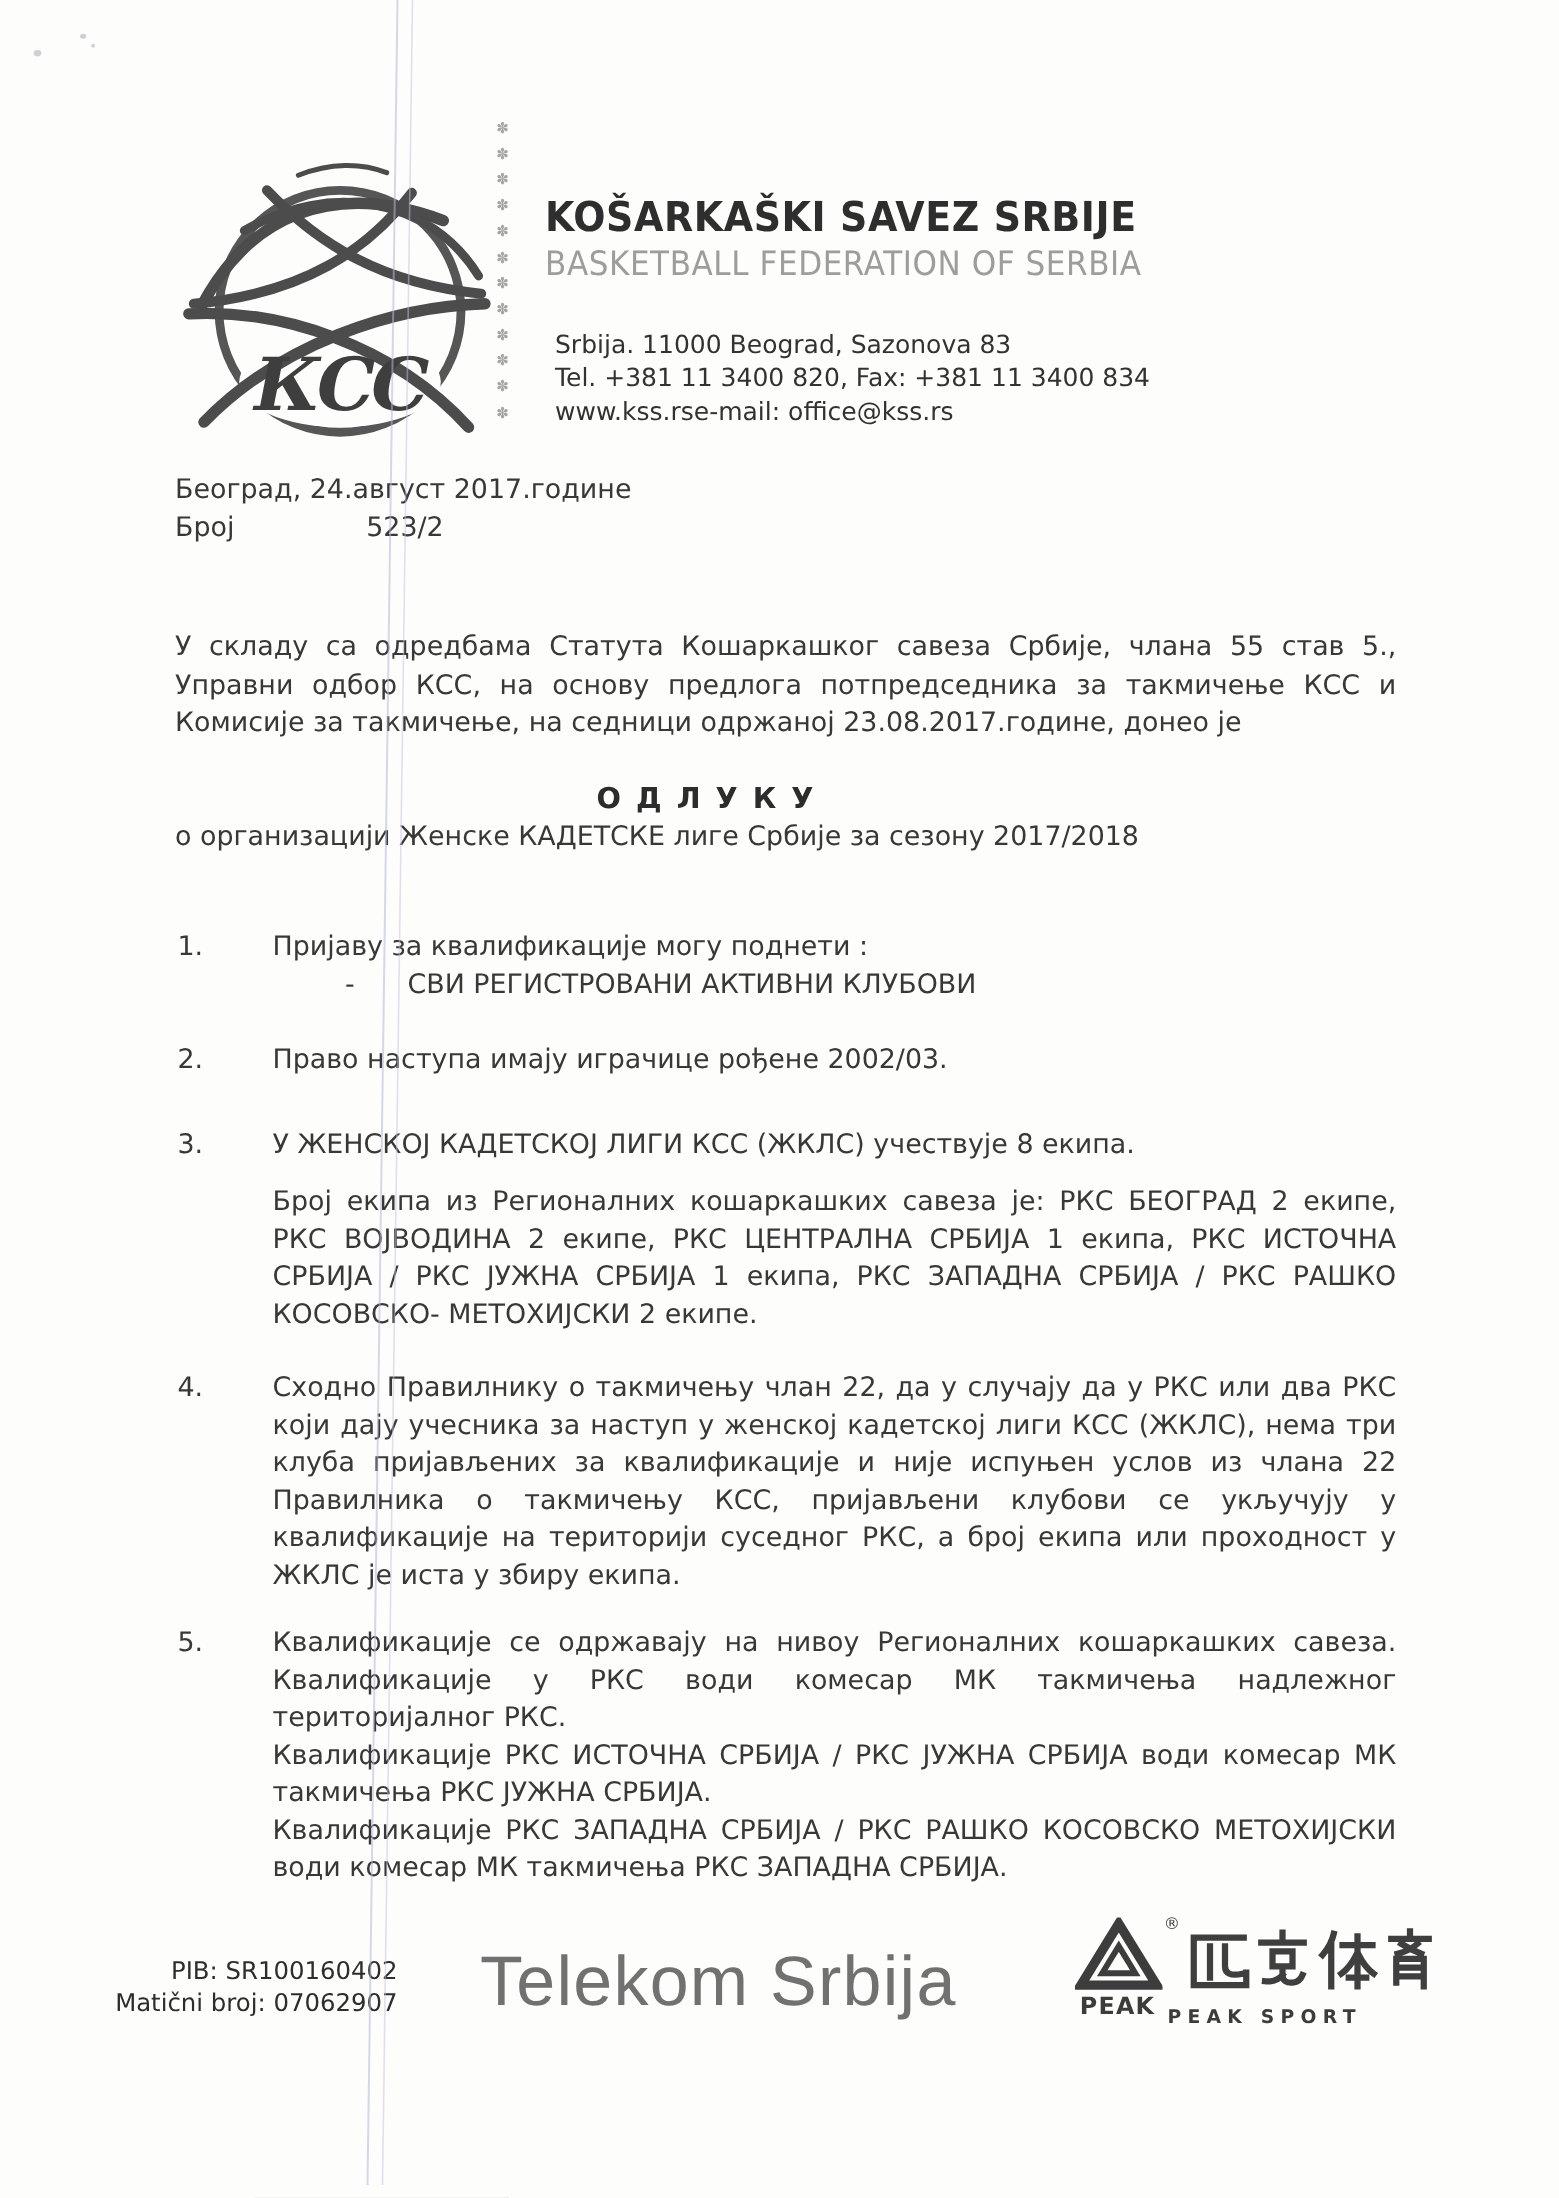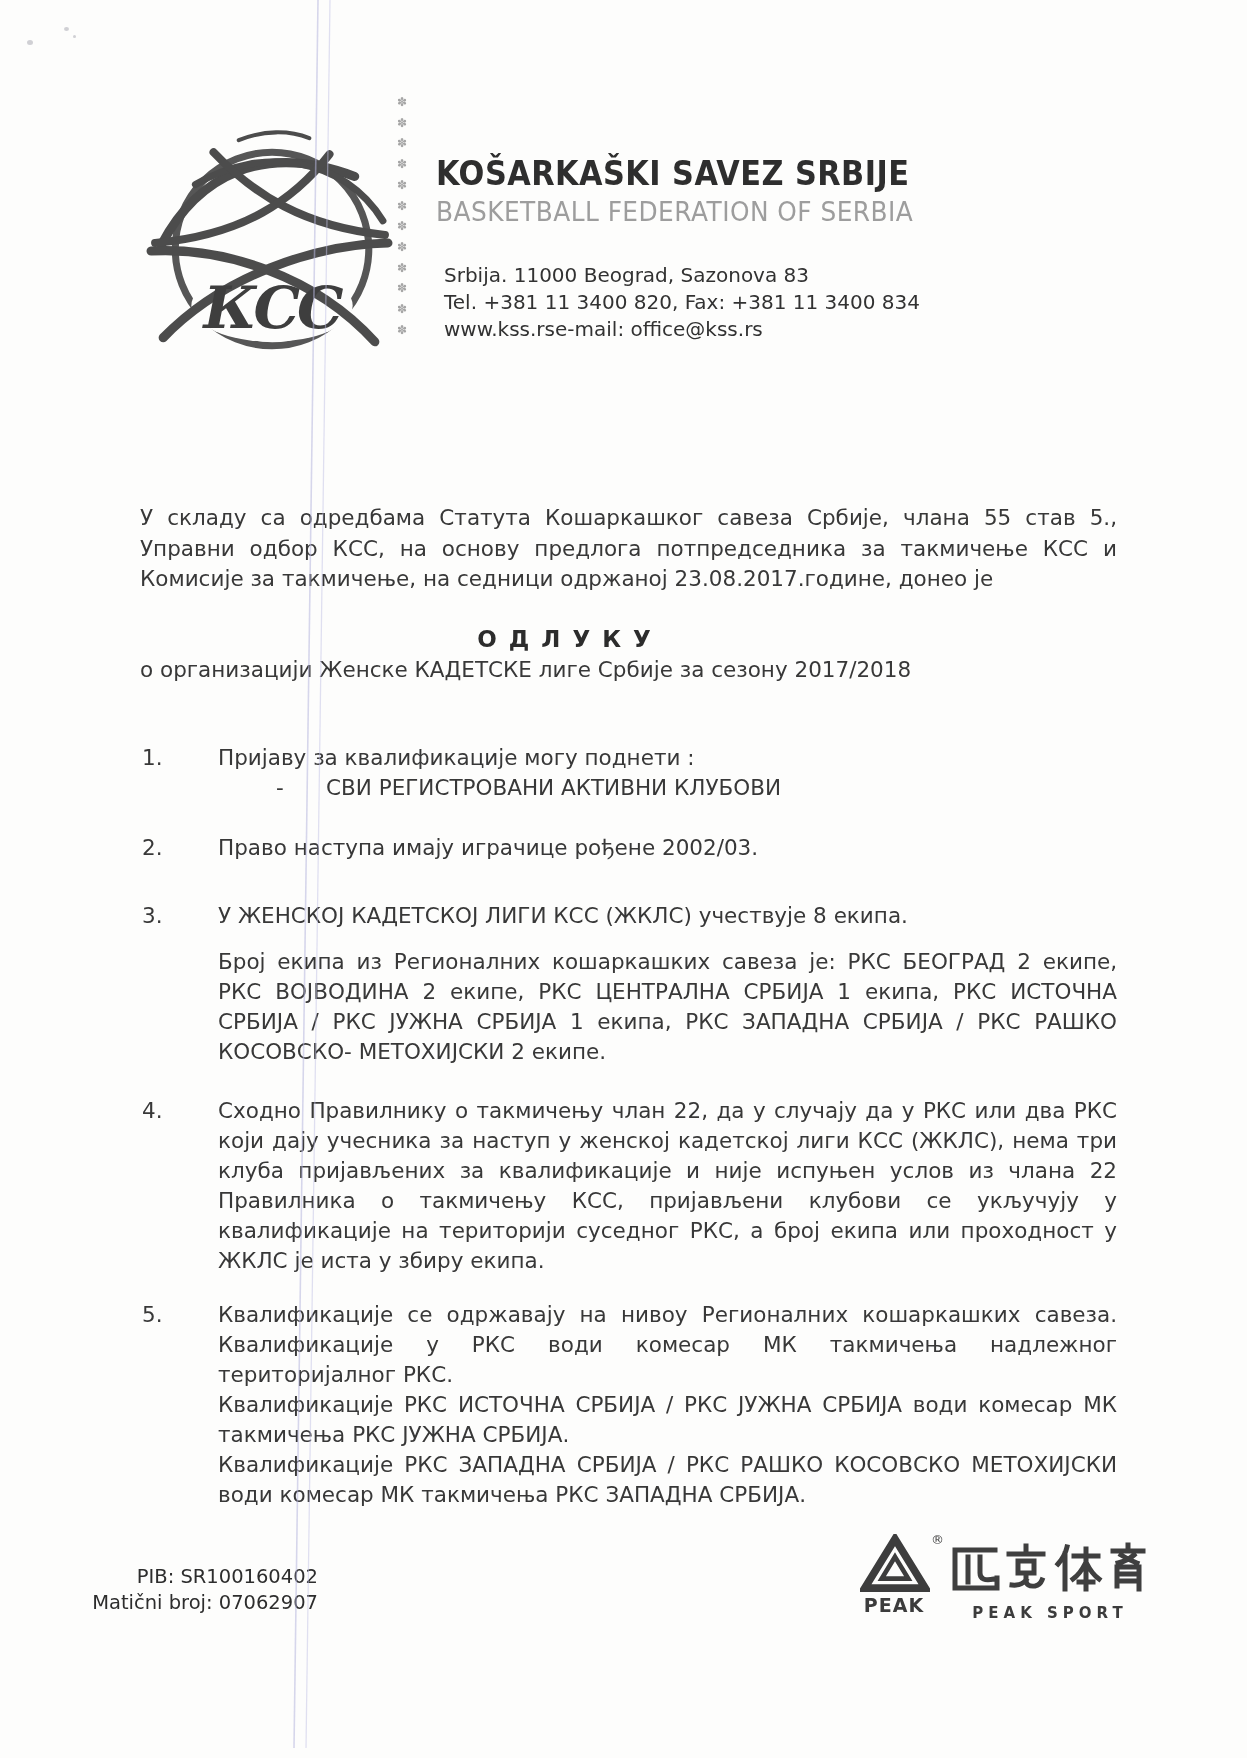"Београд, 24.август 2017.године" div.meta { html: none -> <div> <div>Београд, 24.август 2017.године</div> <div> <span>Број</span> <span>523/2</span> </div> </div> }
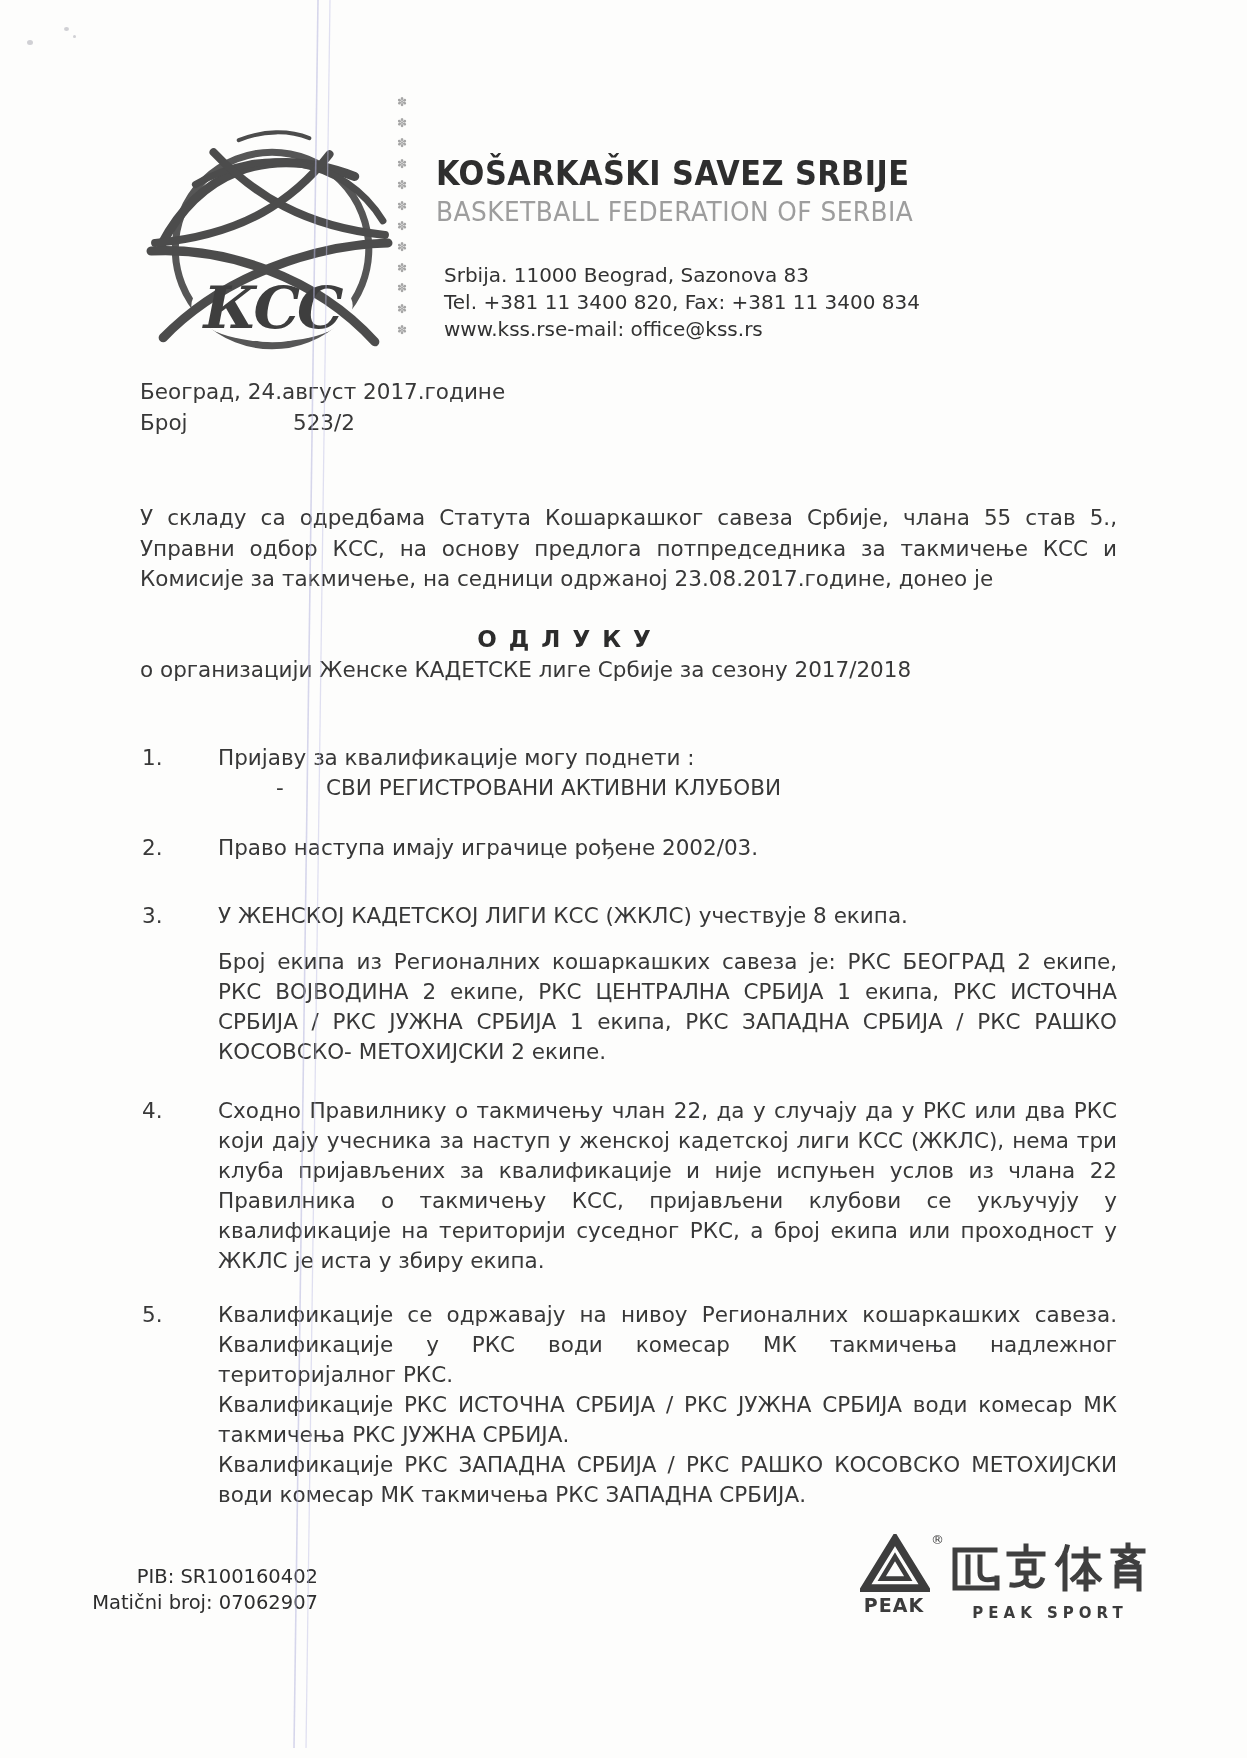"Telekom Srbija" div.telekom { html: none -> <div>Telekom Srbija</div> }
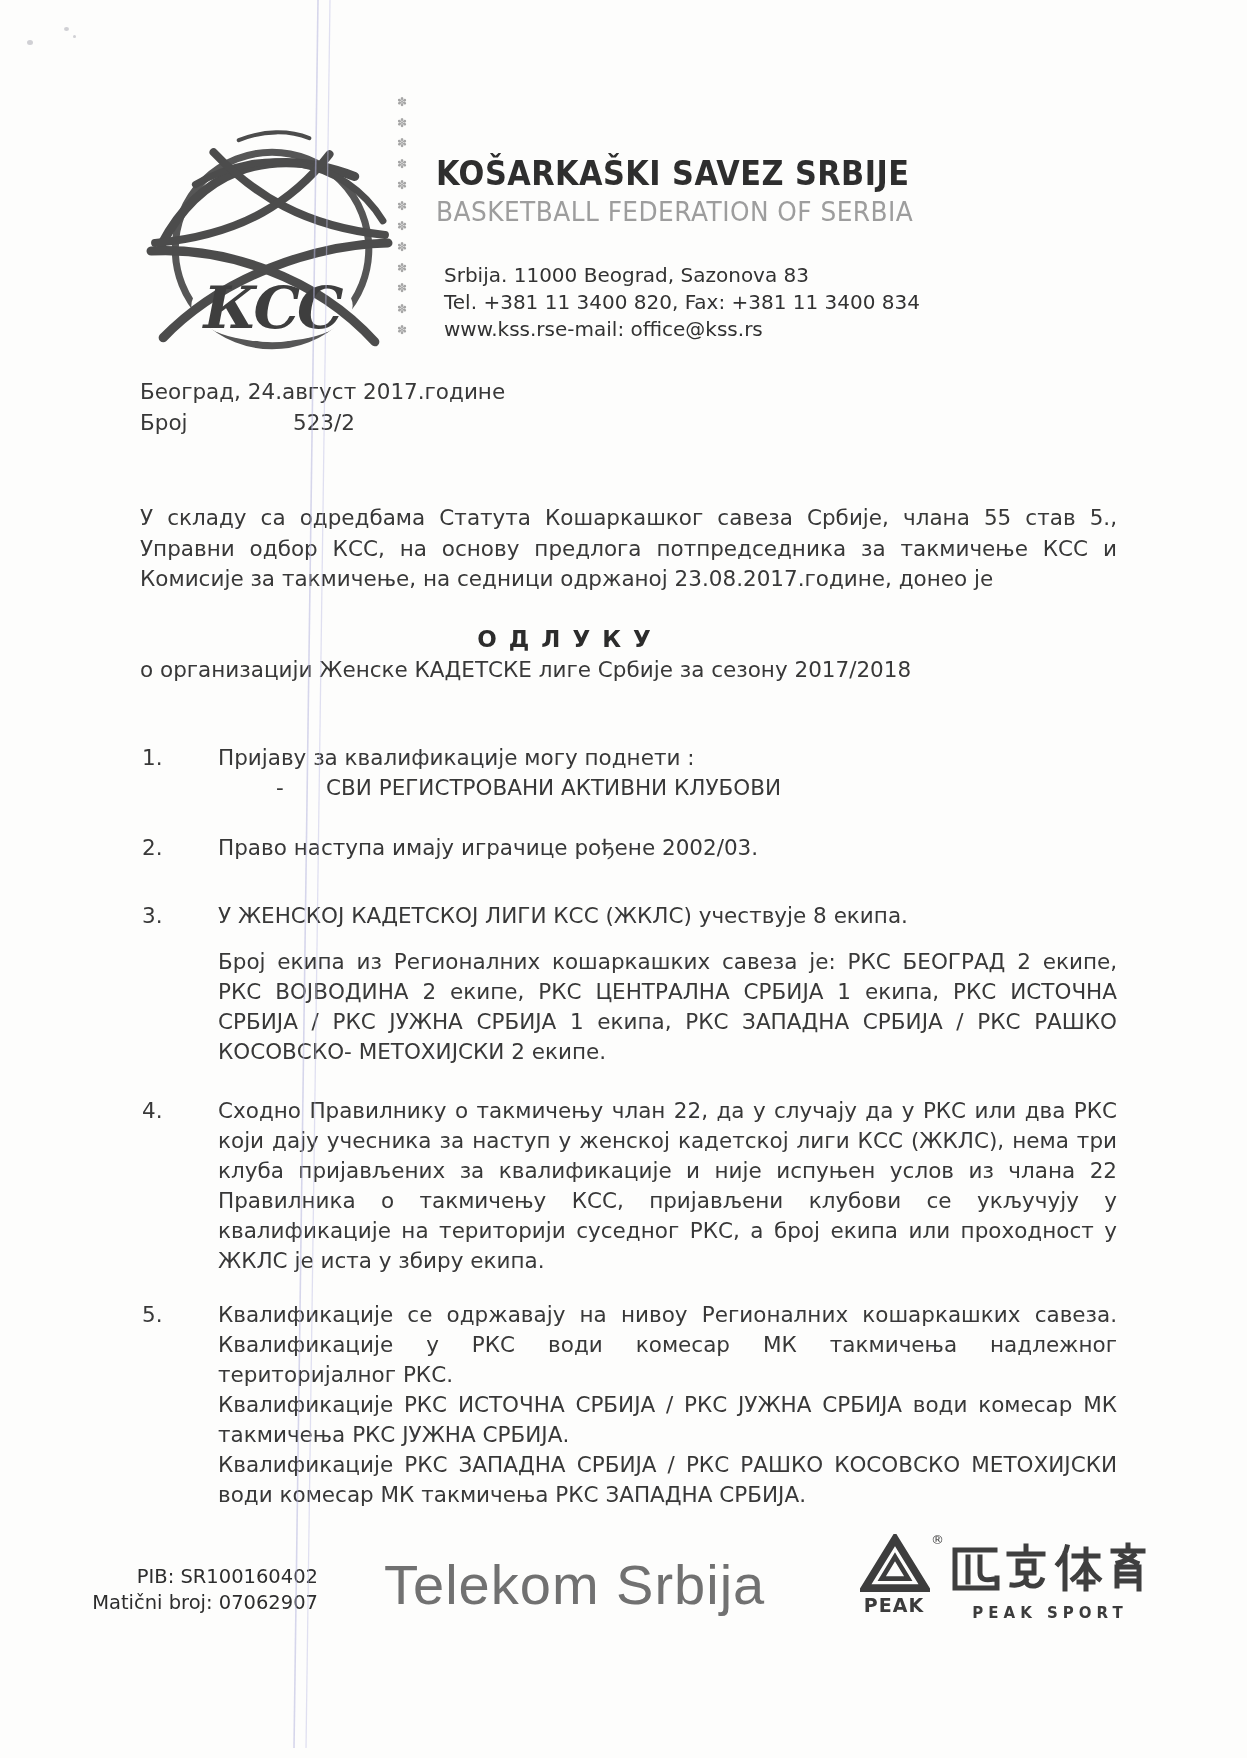"PEAK SPORT" .peak-en { left: 112px -> 96px; text-align: center -> none }
